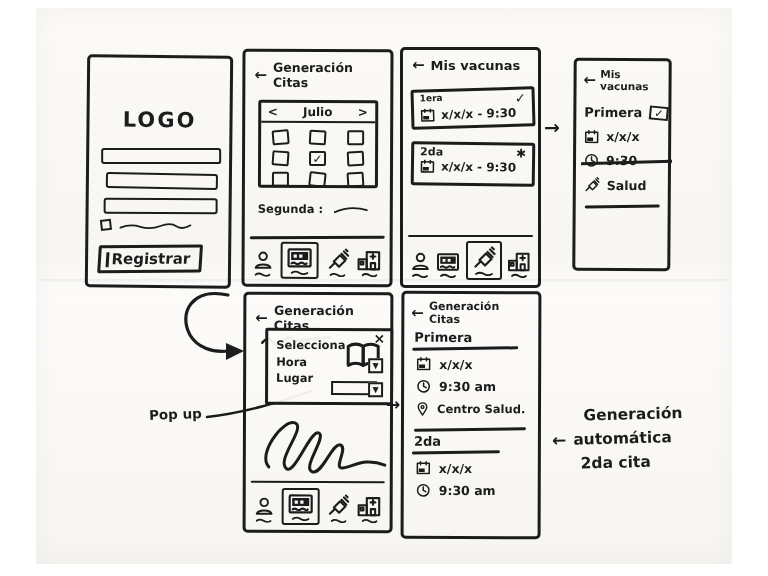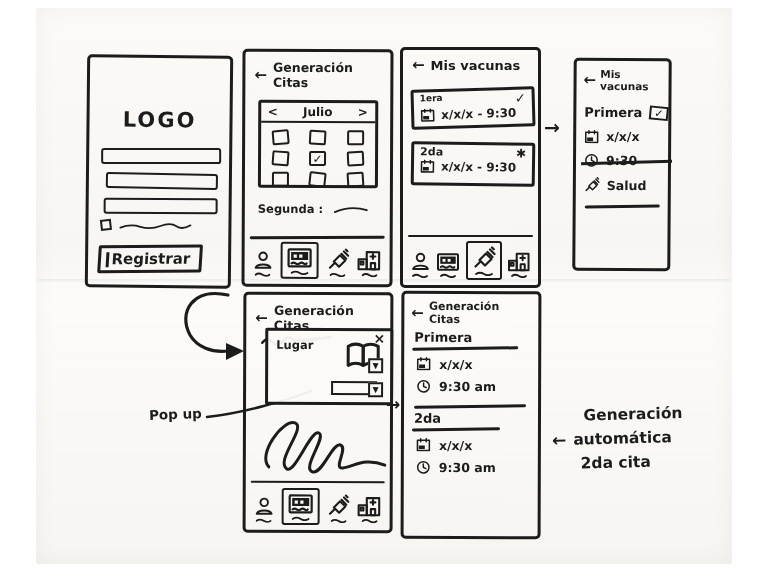"Selecciona" div { html: none -> <div>Selecciona</div> }
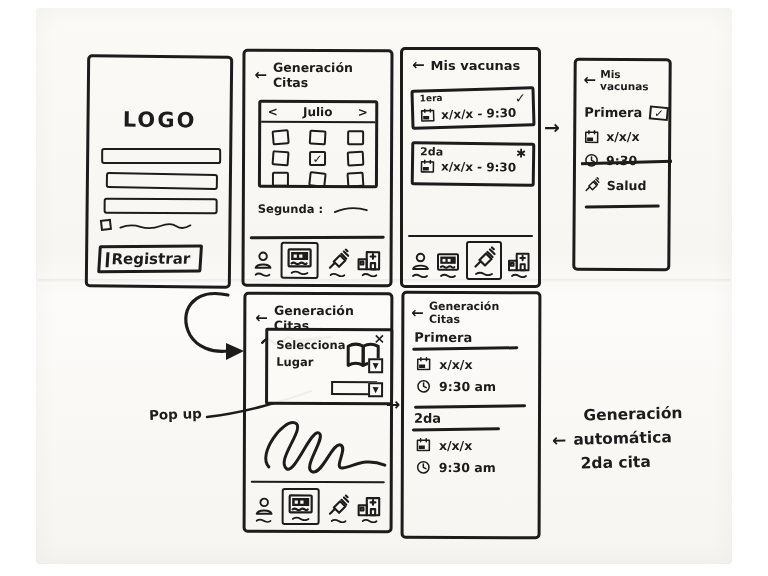"Hora" div { html: none -> <div>Hora</div> }
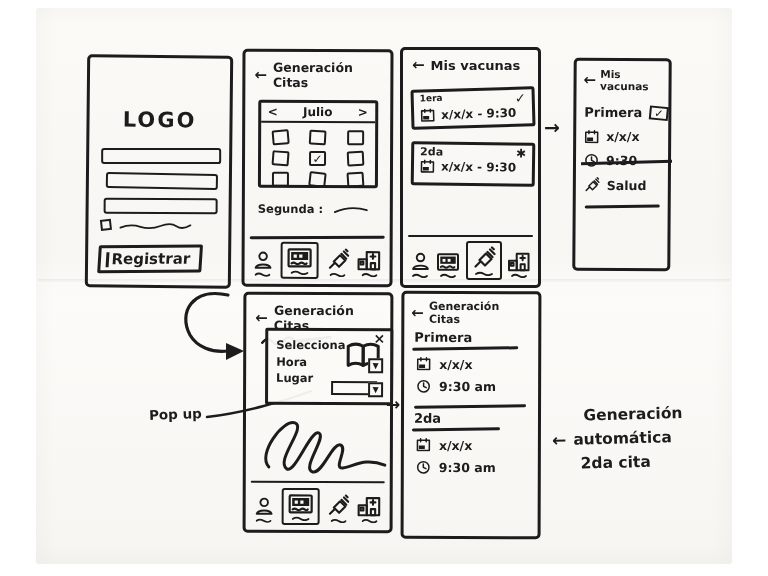"Centro Salud." div.irow { html: none -> <div> <svg> <use></use> </svg> <span>Centro Salud.</span> </div> }
